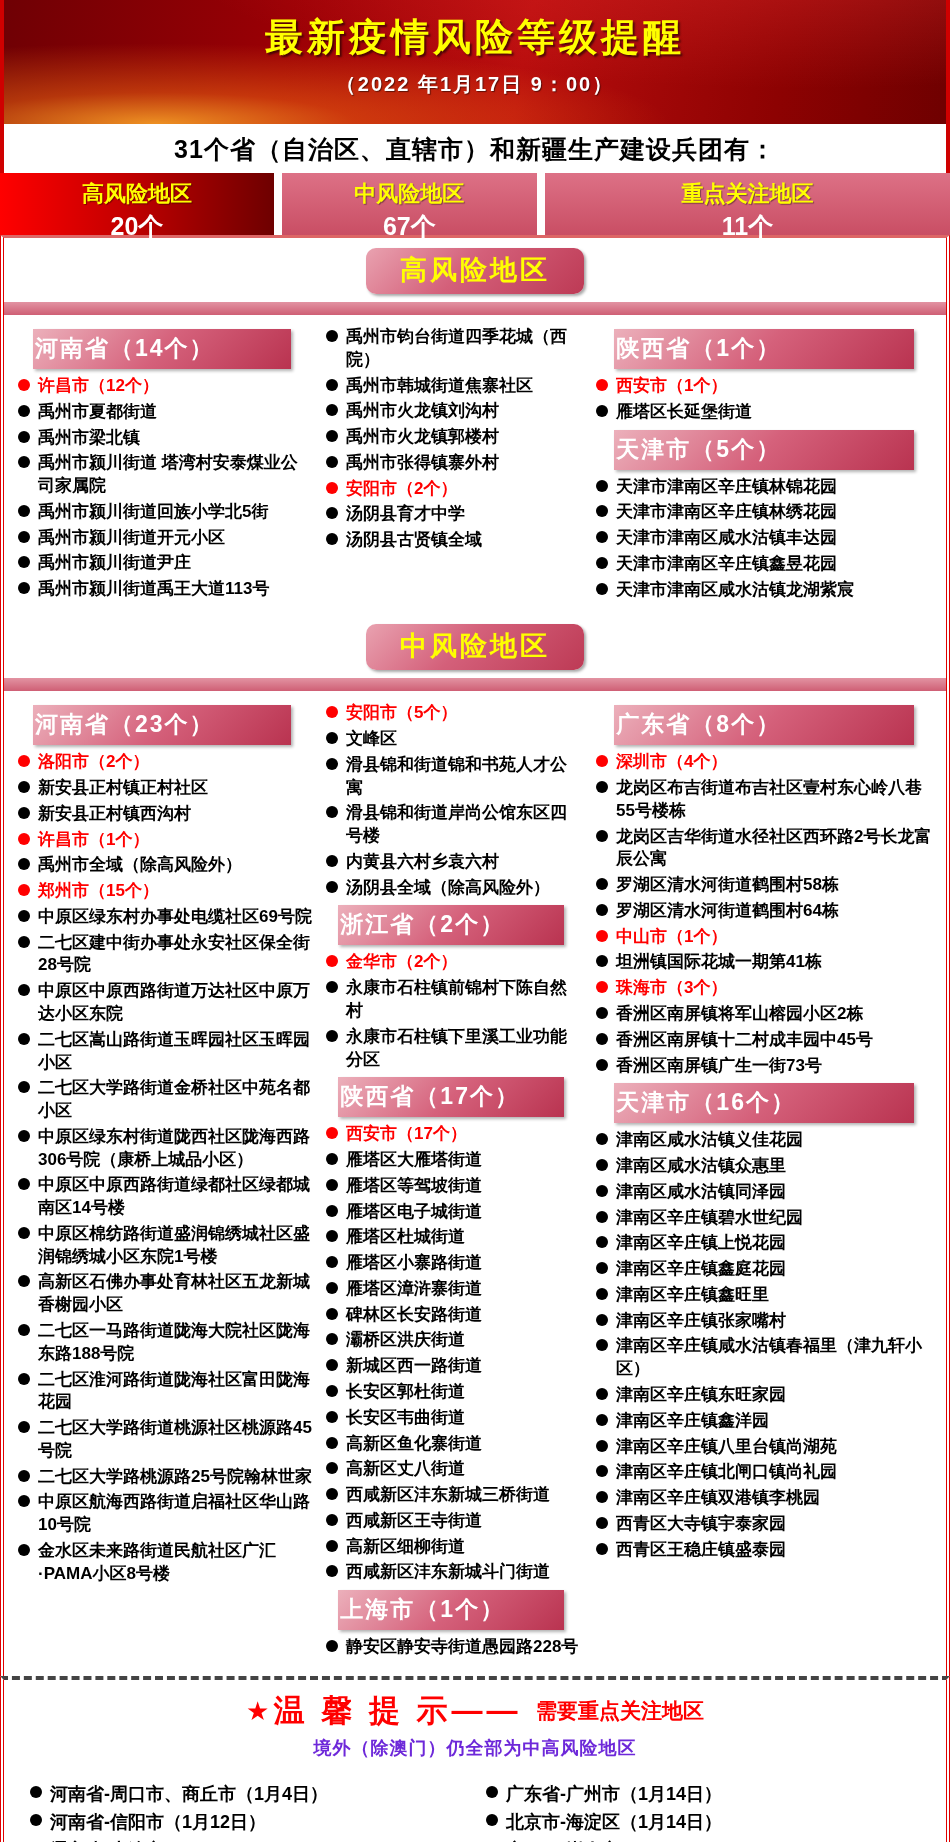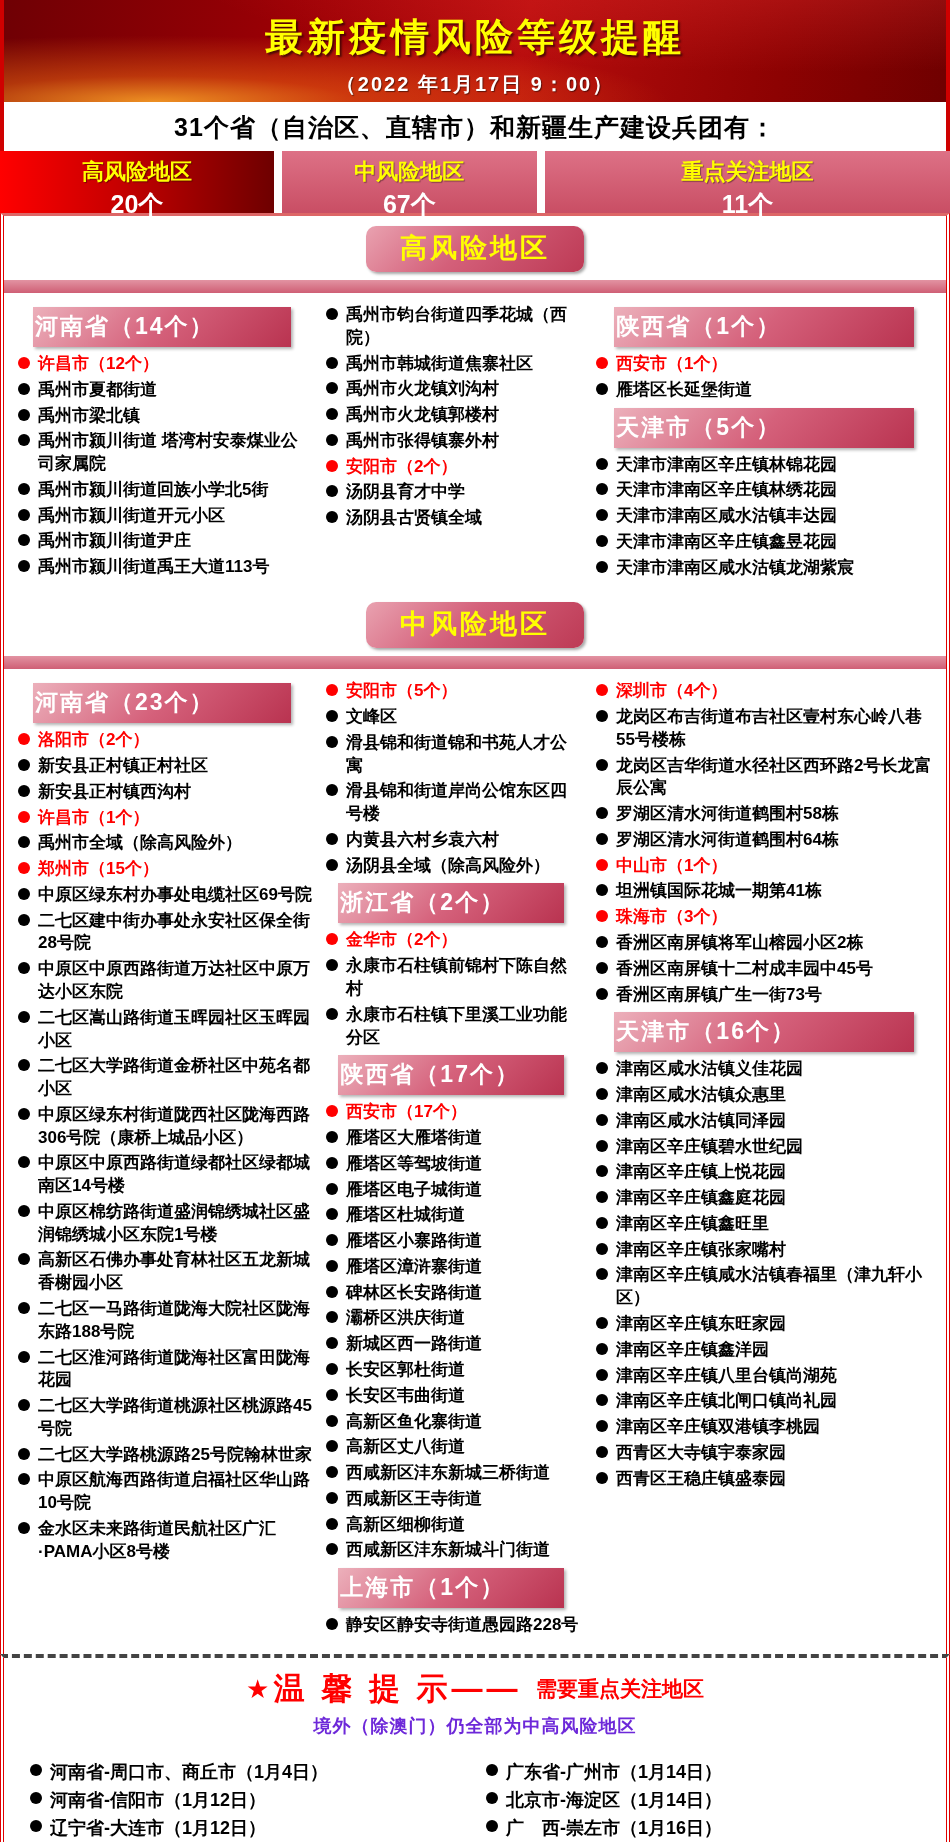"最新疫情风险等级提醒" .hero { height: 102px -> 124px }
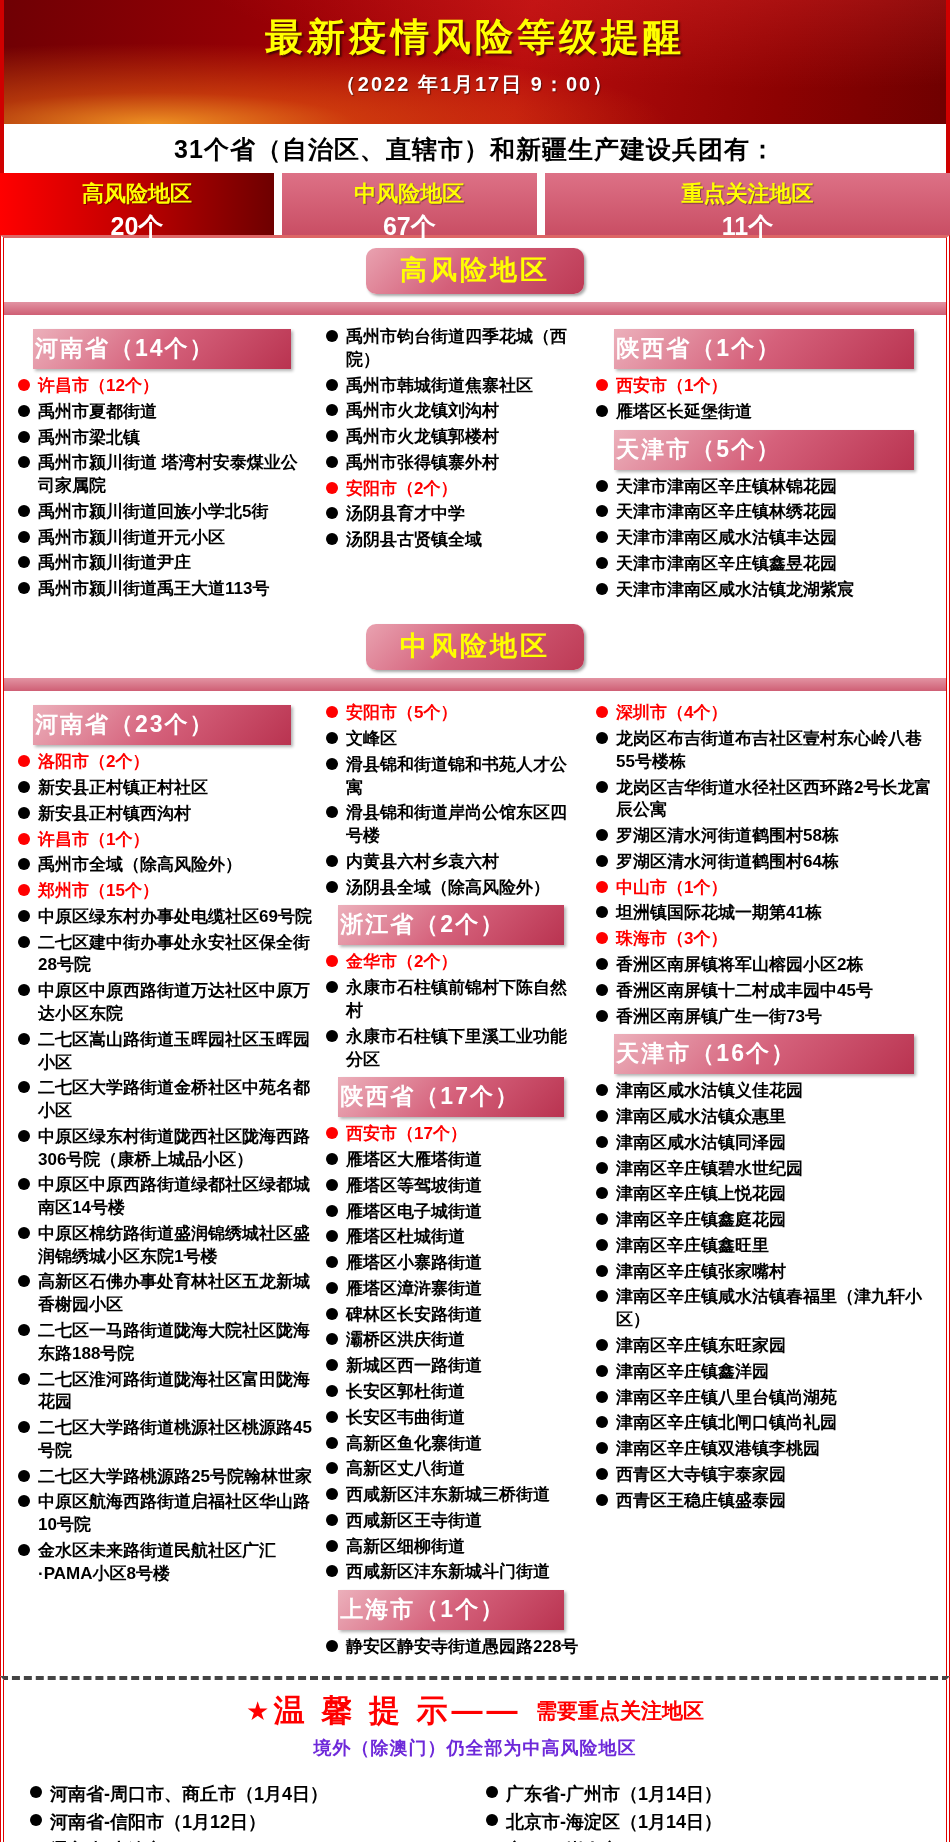"广东省（8个）" div.badge { html: none -> <div>广东省（8个）</div> }
